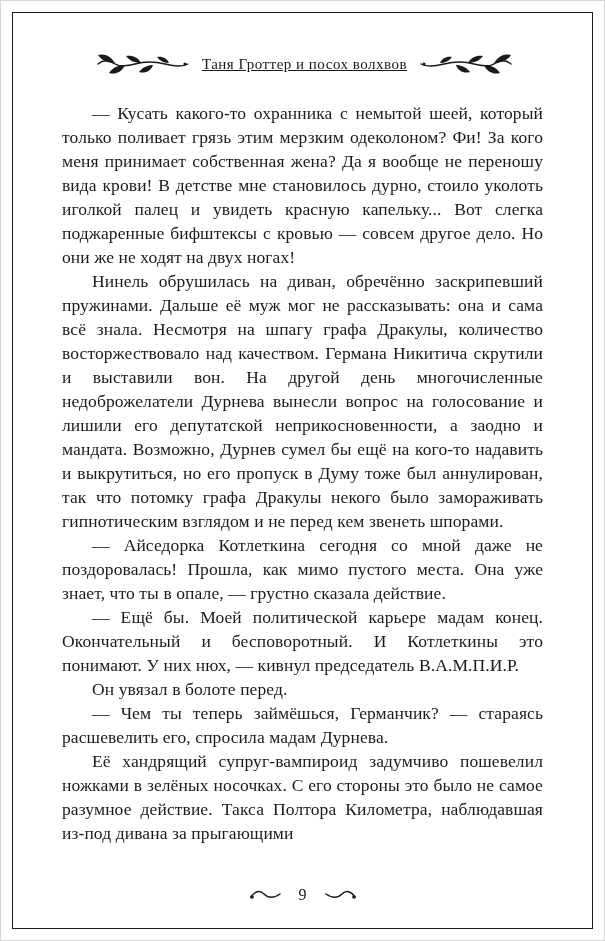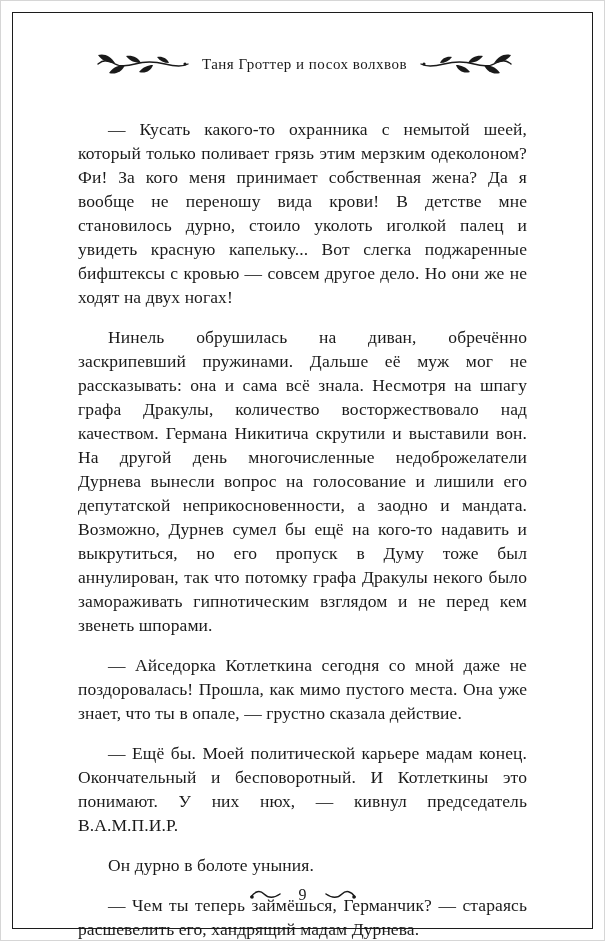"Таня Гроттер и посох волхвов" .running-head { text-decoration: none -> underline }
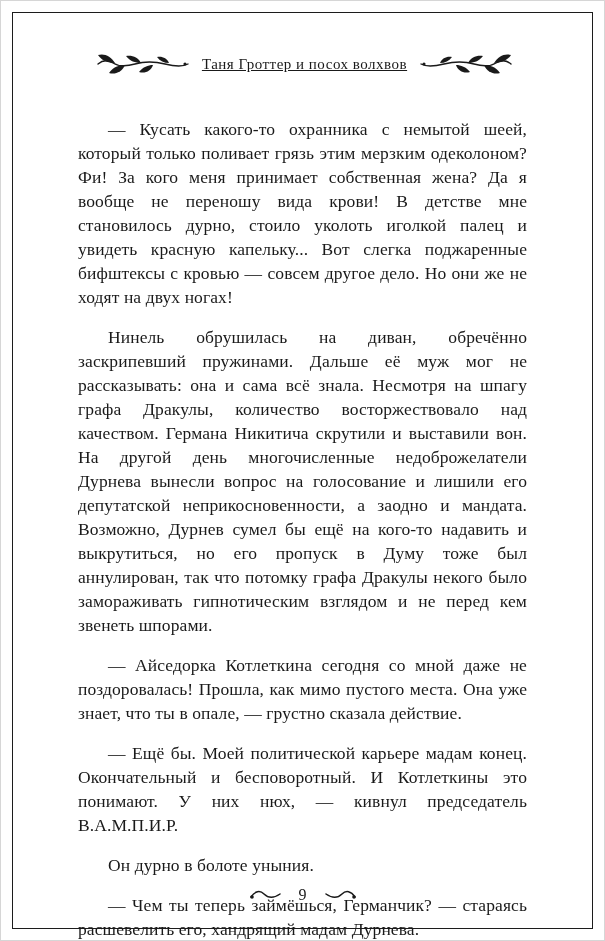"— Кусать какого-то охранника с" .text-block p { margin: 16px -> 0 }
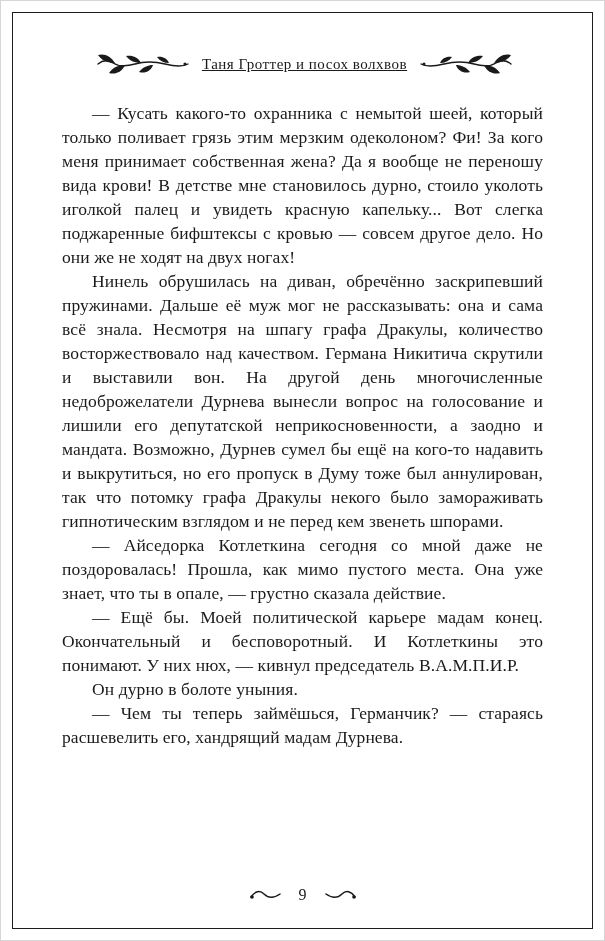"Он дурно в болоте уныния." p { text: дурно в болоте уныния -> увязал в болоте перед }
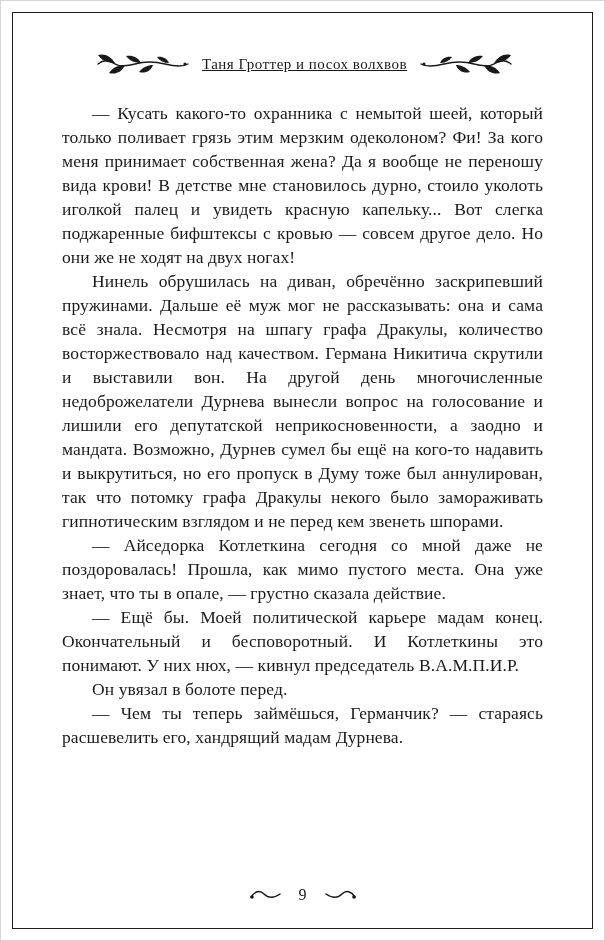"— Чем ты теперь займёшься," p { text: хандрящий -> спросила }
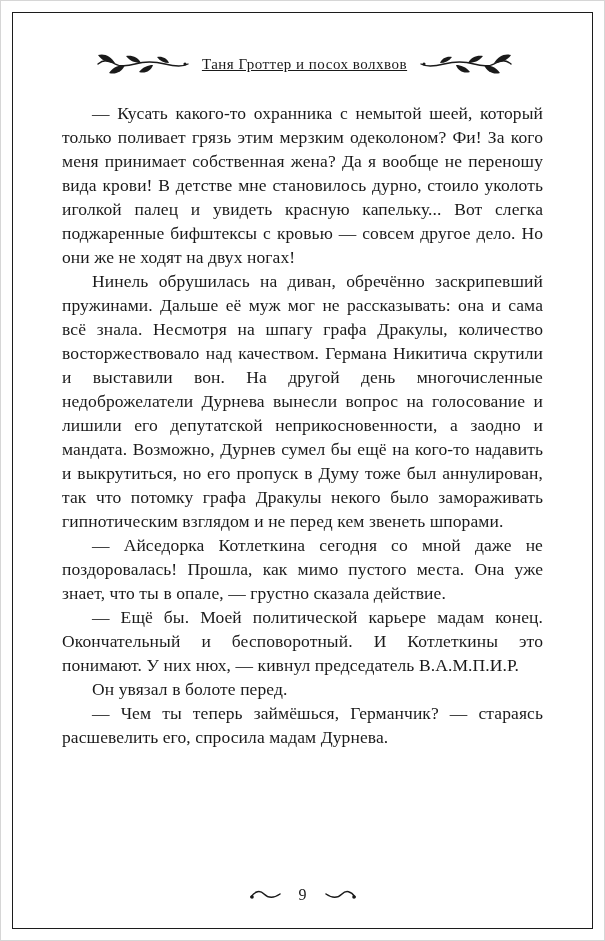"Её хандрящий супруг-вампироид задумчиво" p { html: none -> <p>Её хандрящий супруг-вампироид задумчиво пошевелил ножками в зелёных носочках. С его стороны это было не самое разумное действие. Такса Полтора Километра, наблюдавшая из-под дивана за прыгающими</p> }
